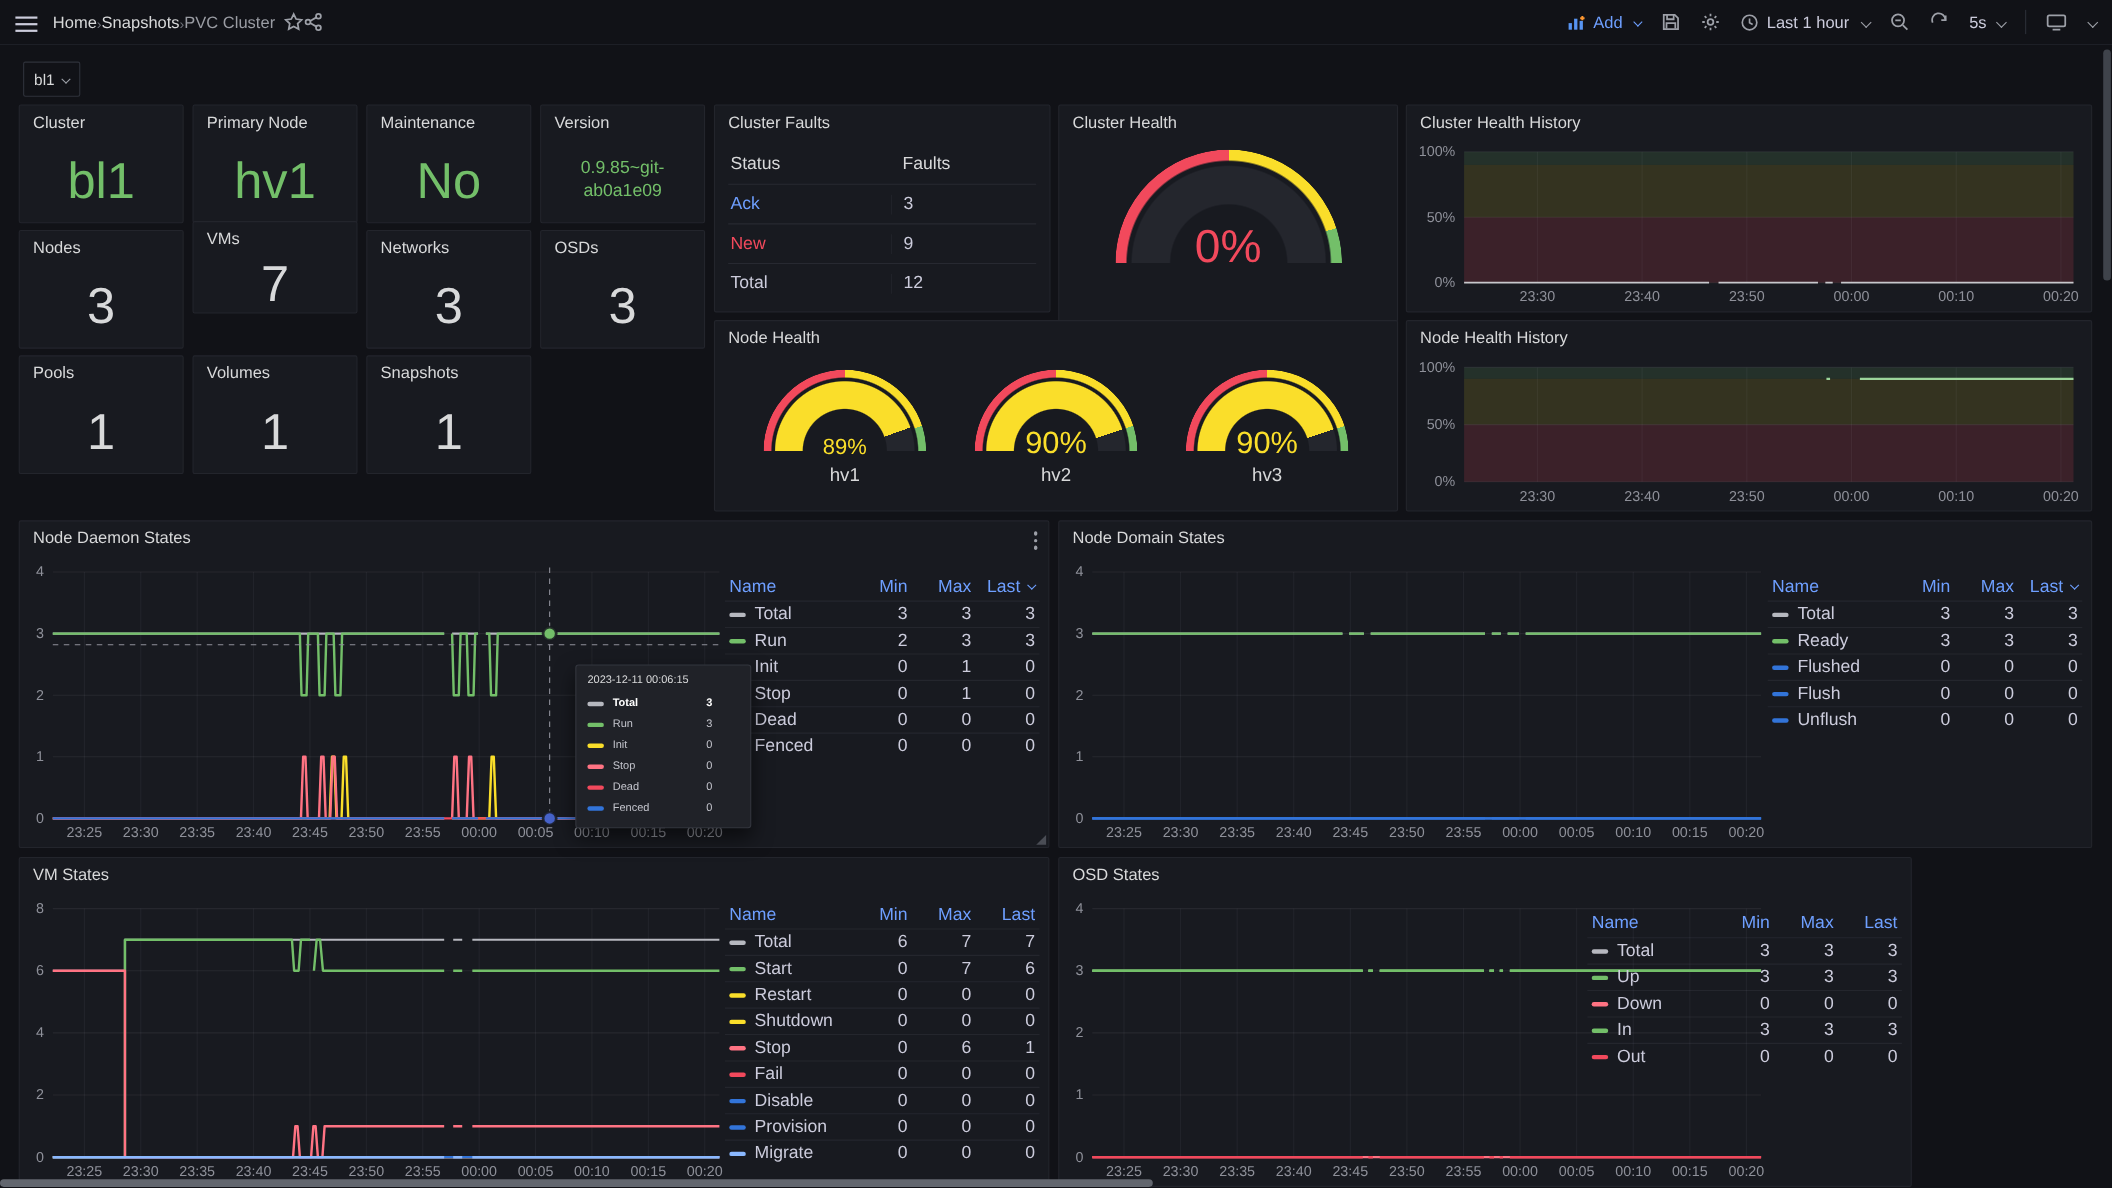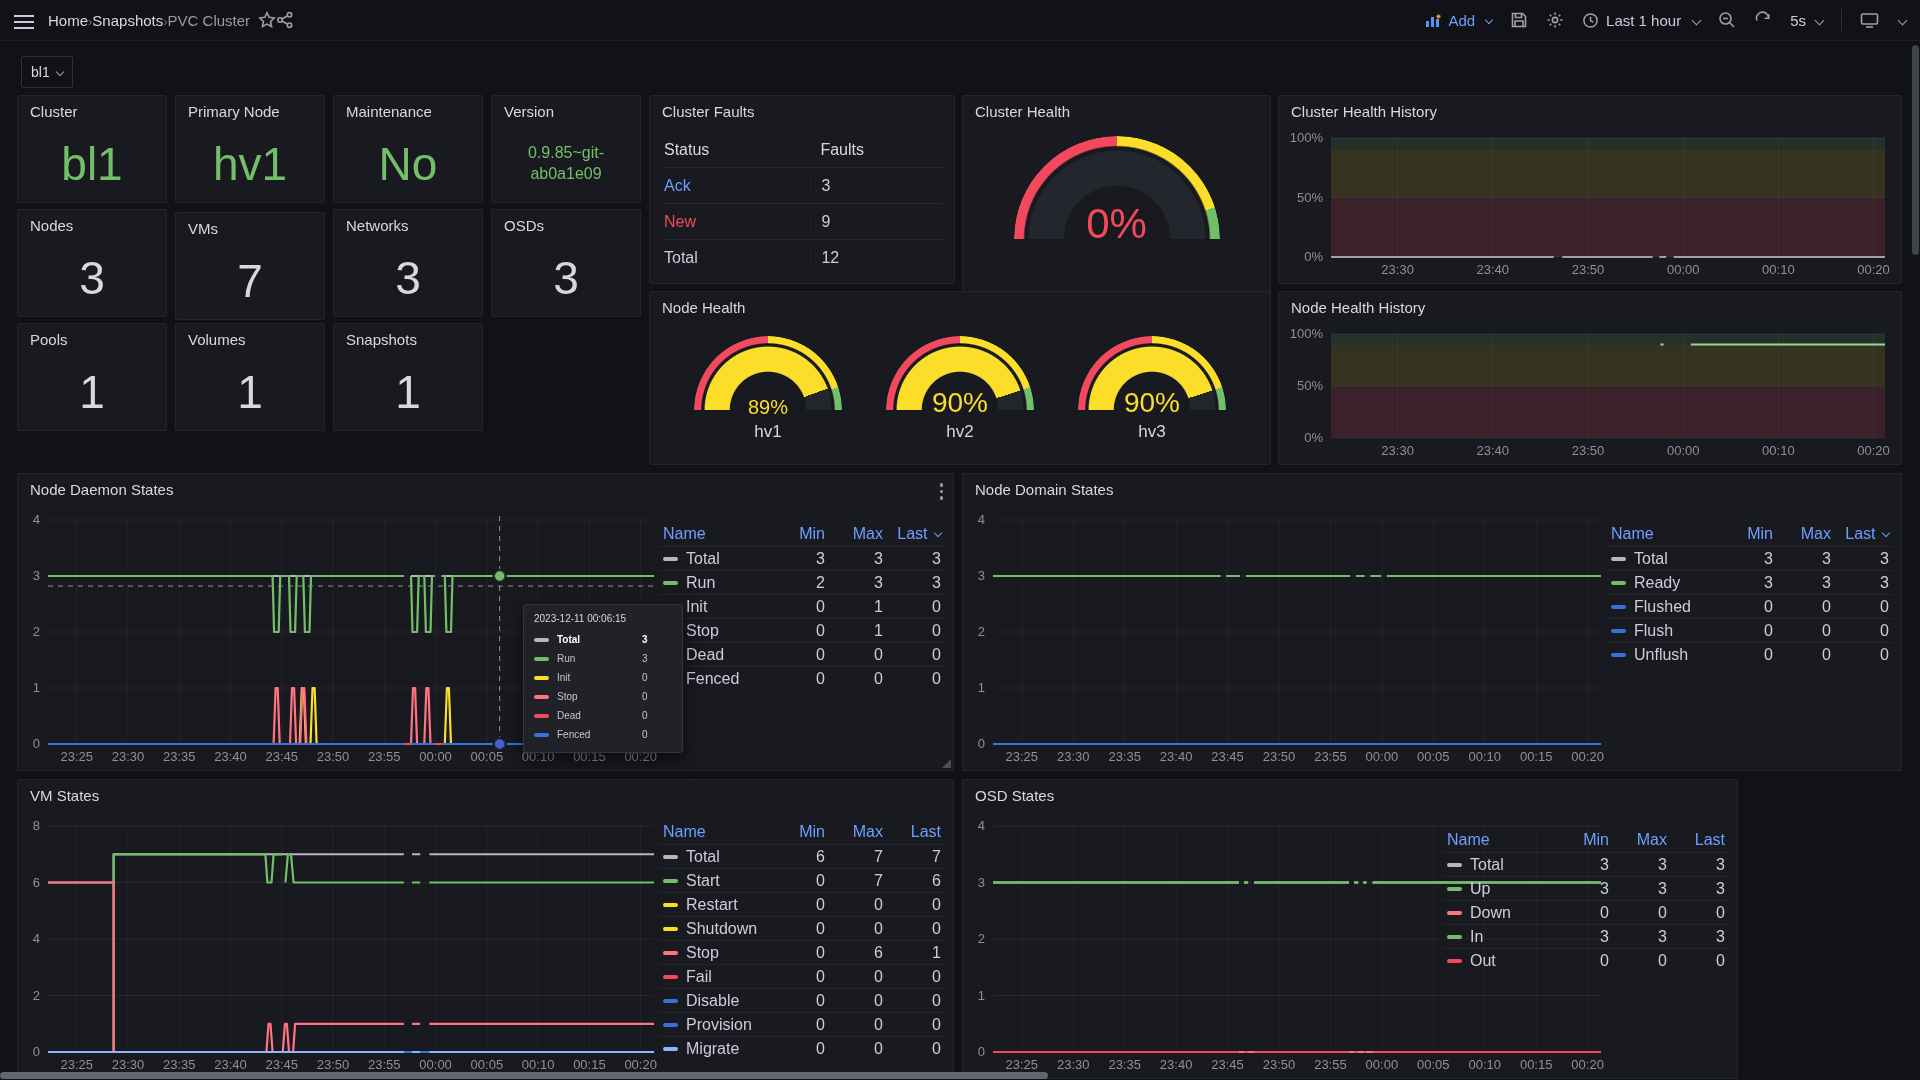"VMs" div.panel { height: 108px -> 84px; top: 212px -> 201px }
